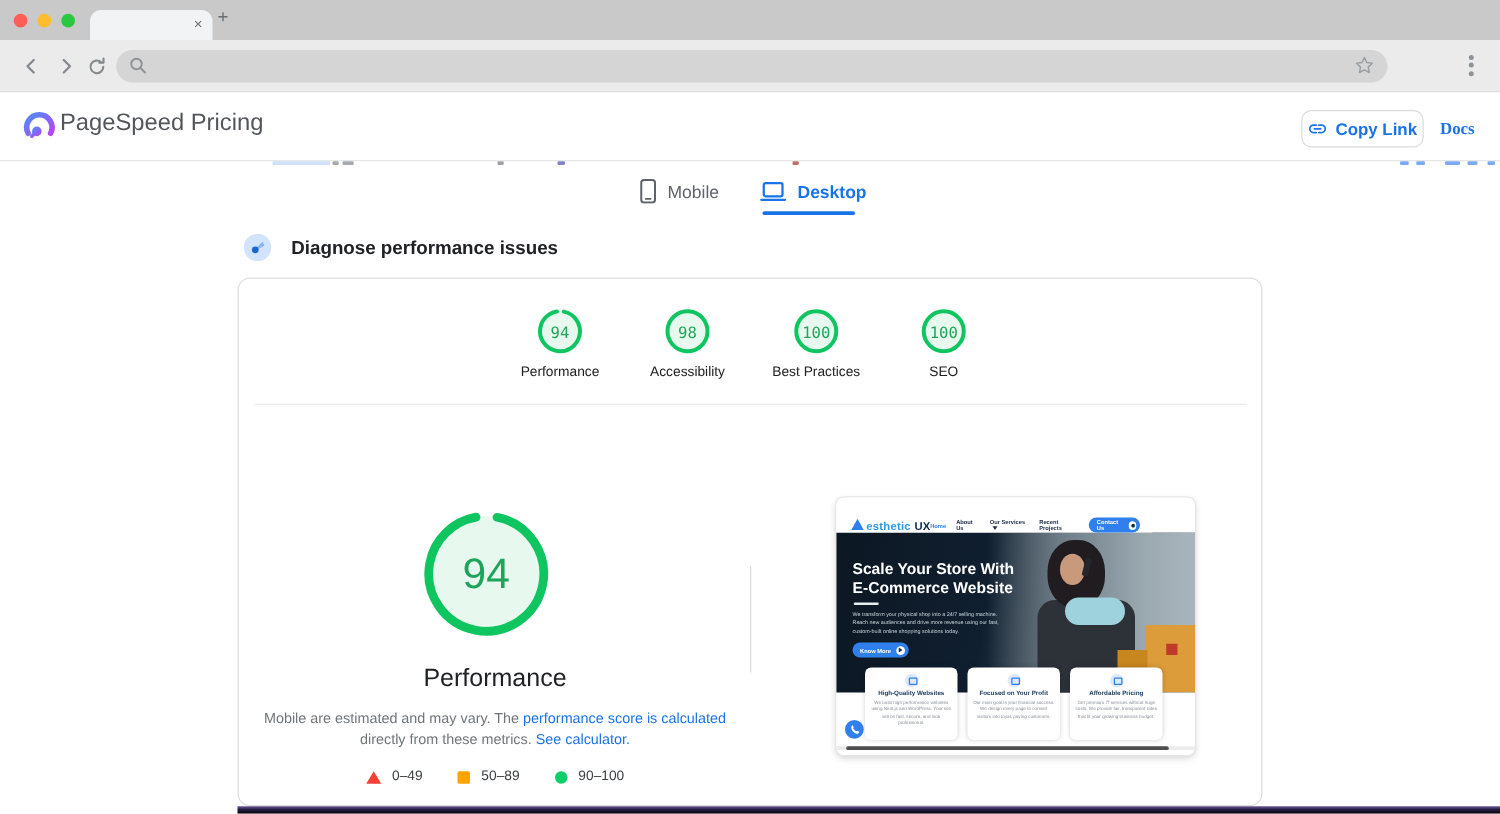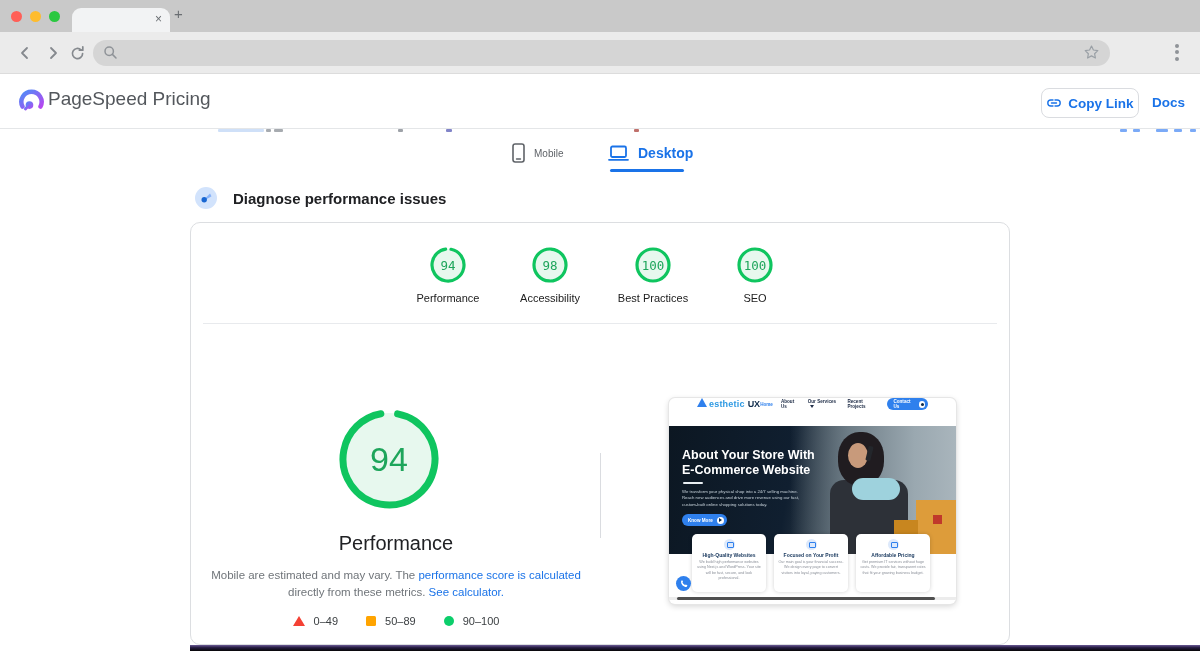"Docs" #docs-link { font-family: none -> Liberation Serif, serif }
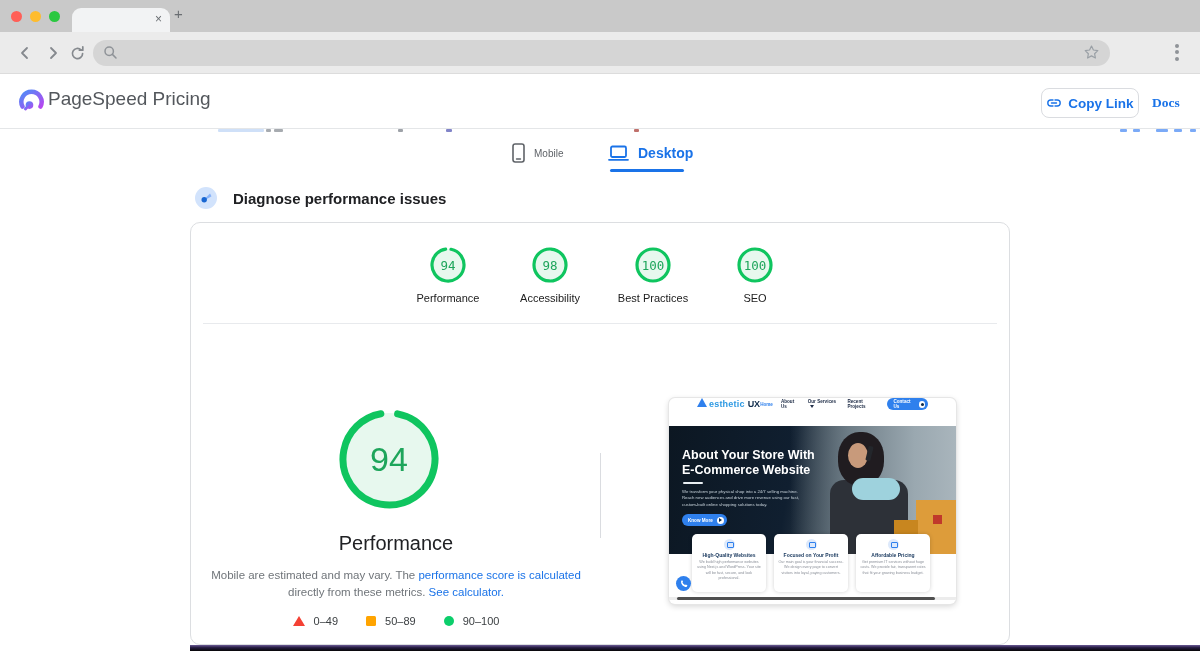"Mobile" #tab-mobile { font-size: 10px -> 14px }
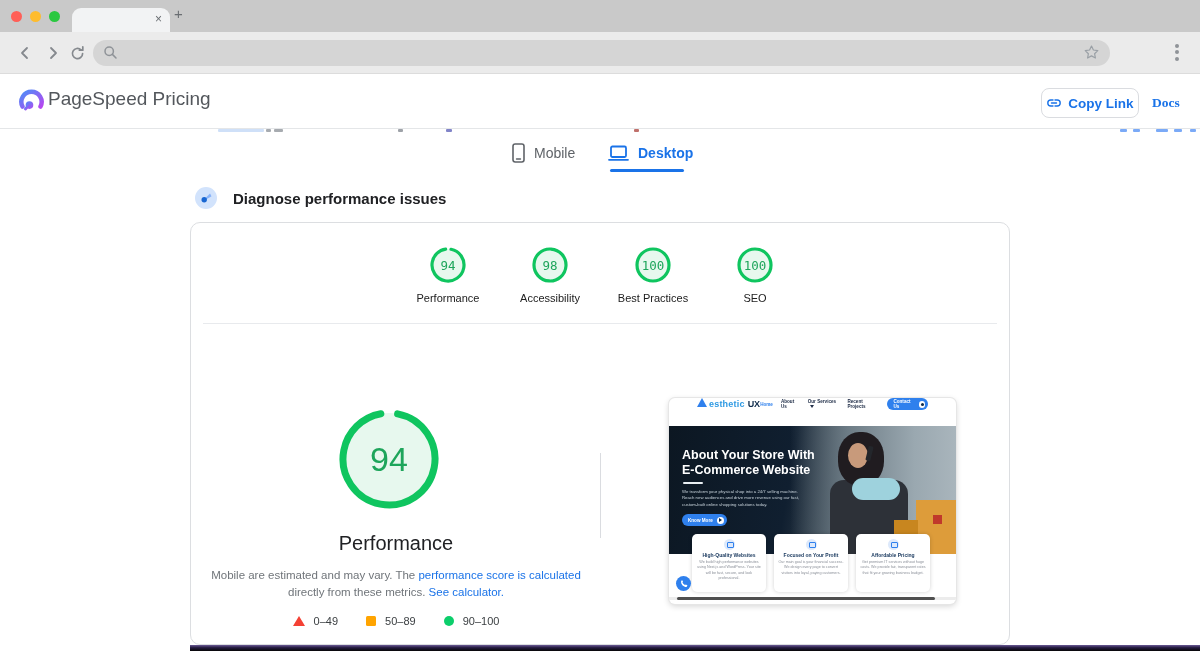"esthetic" #pv-nav { align-items: flex-start -> flex-end; left: 16px -> 0 }
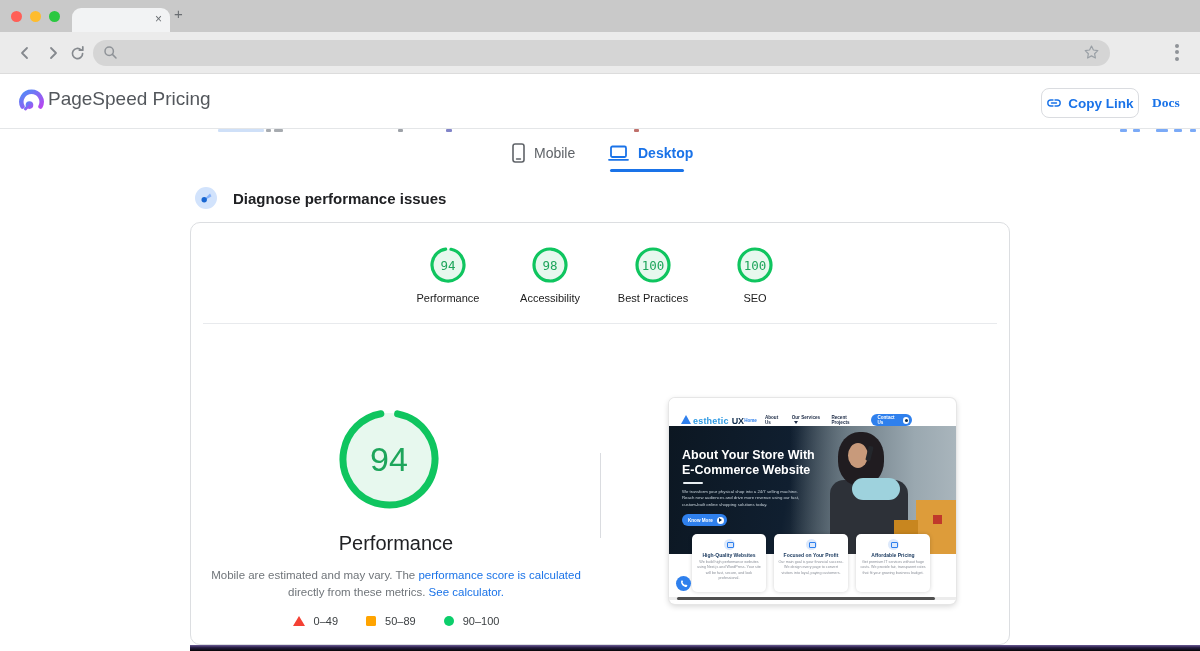"About Your Store With" div { text: About -> Scale }
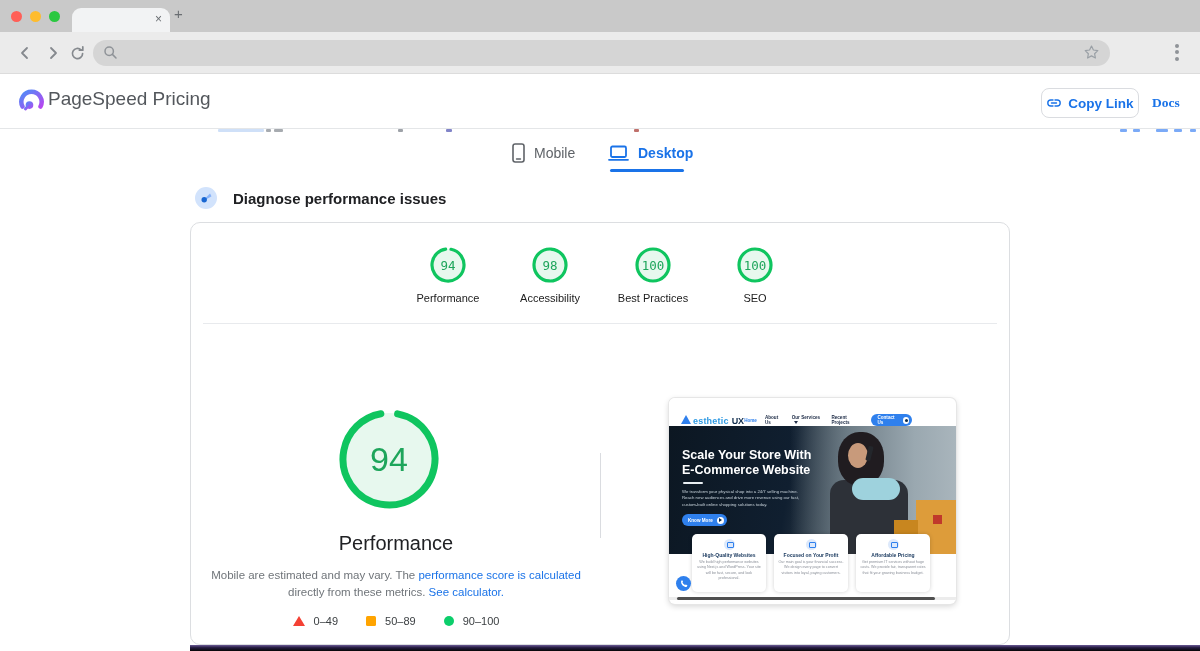"0–49" .leg { align-items: center -> flex-end }
